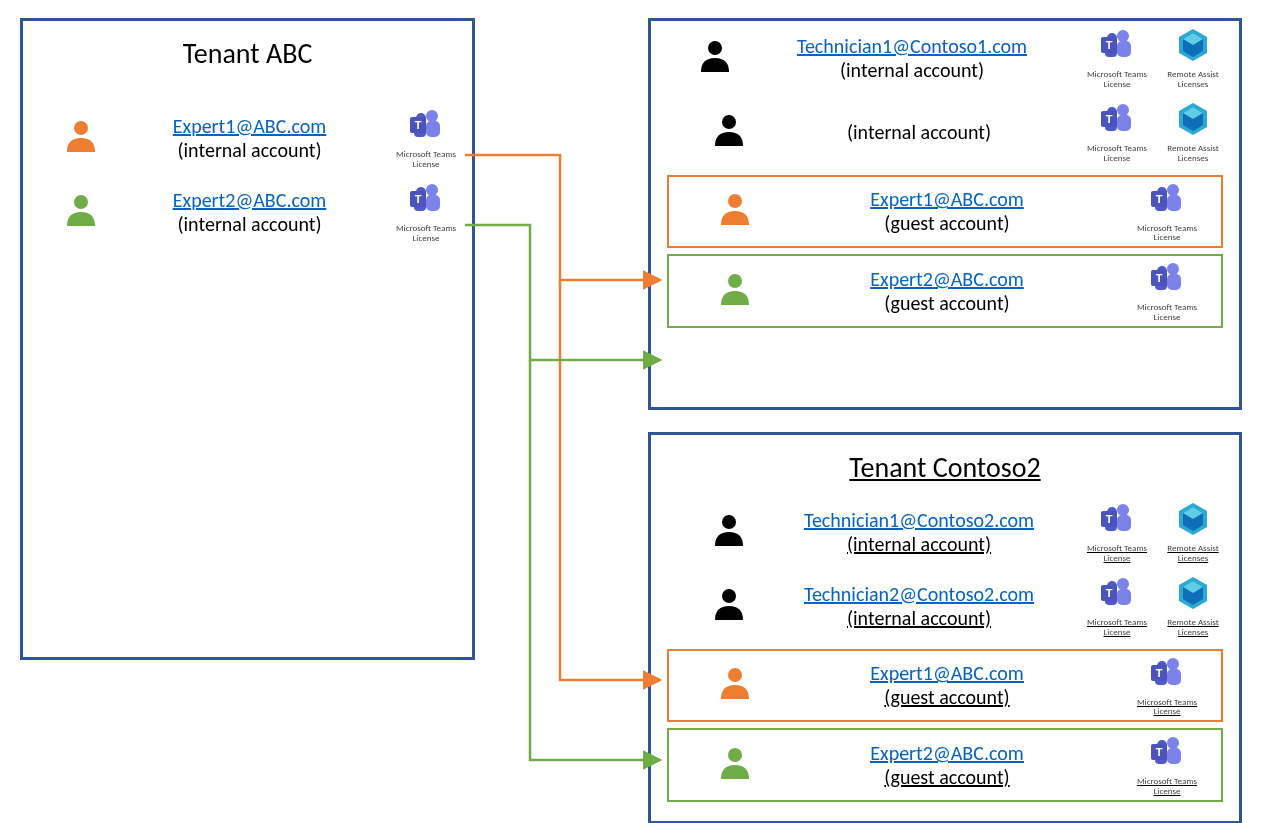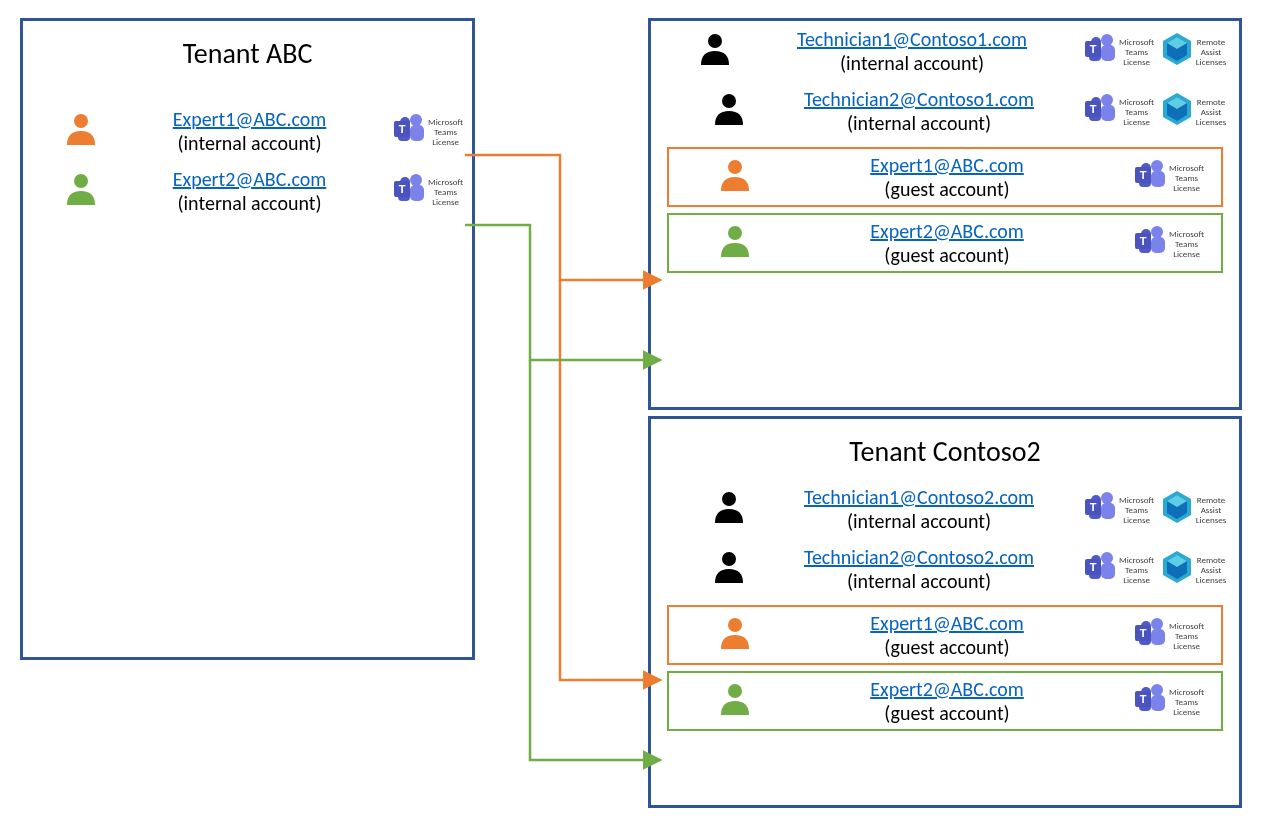"Microsoft Teams License" .license { flex-direction: row -> column }
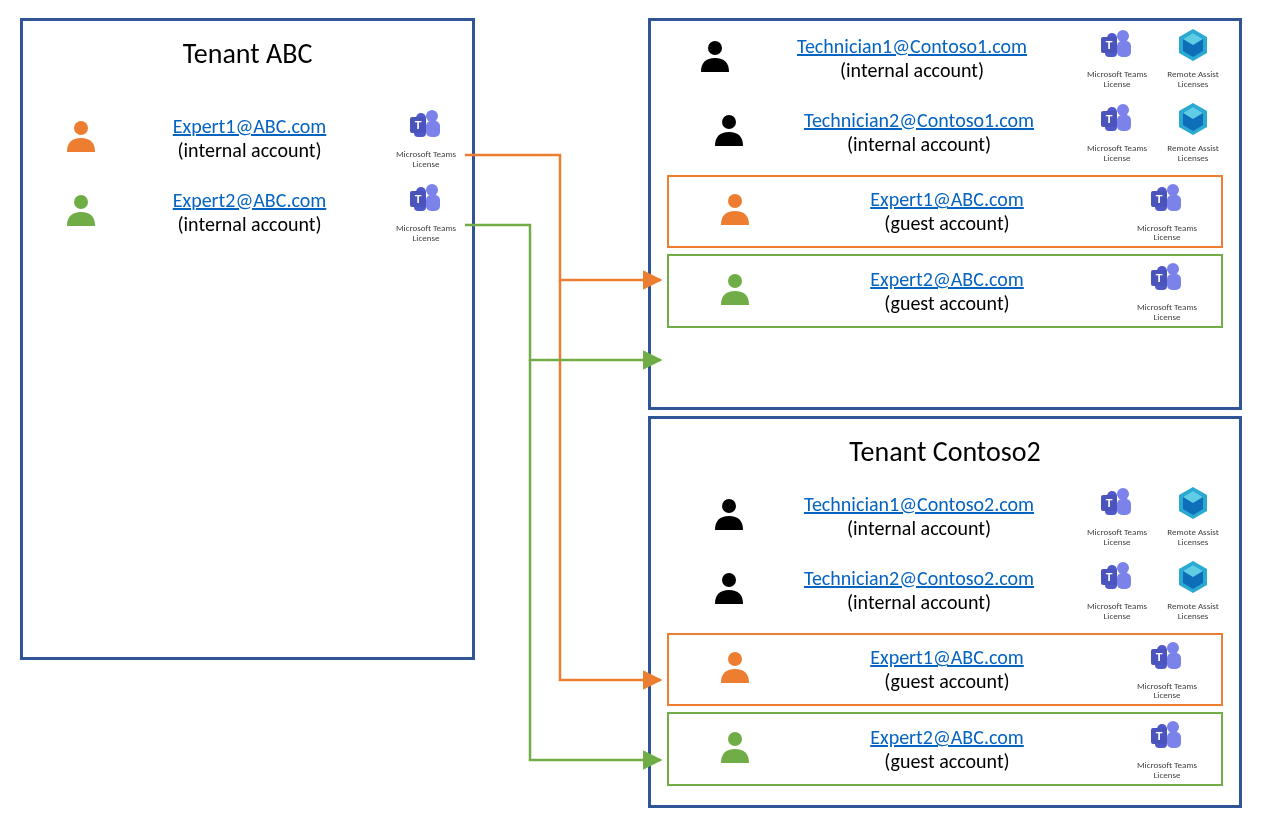"Technician2@Contoso1.com" a.email { html: <a>Technician2@Contoso1.com</a> -> none }
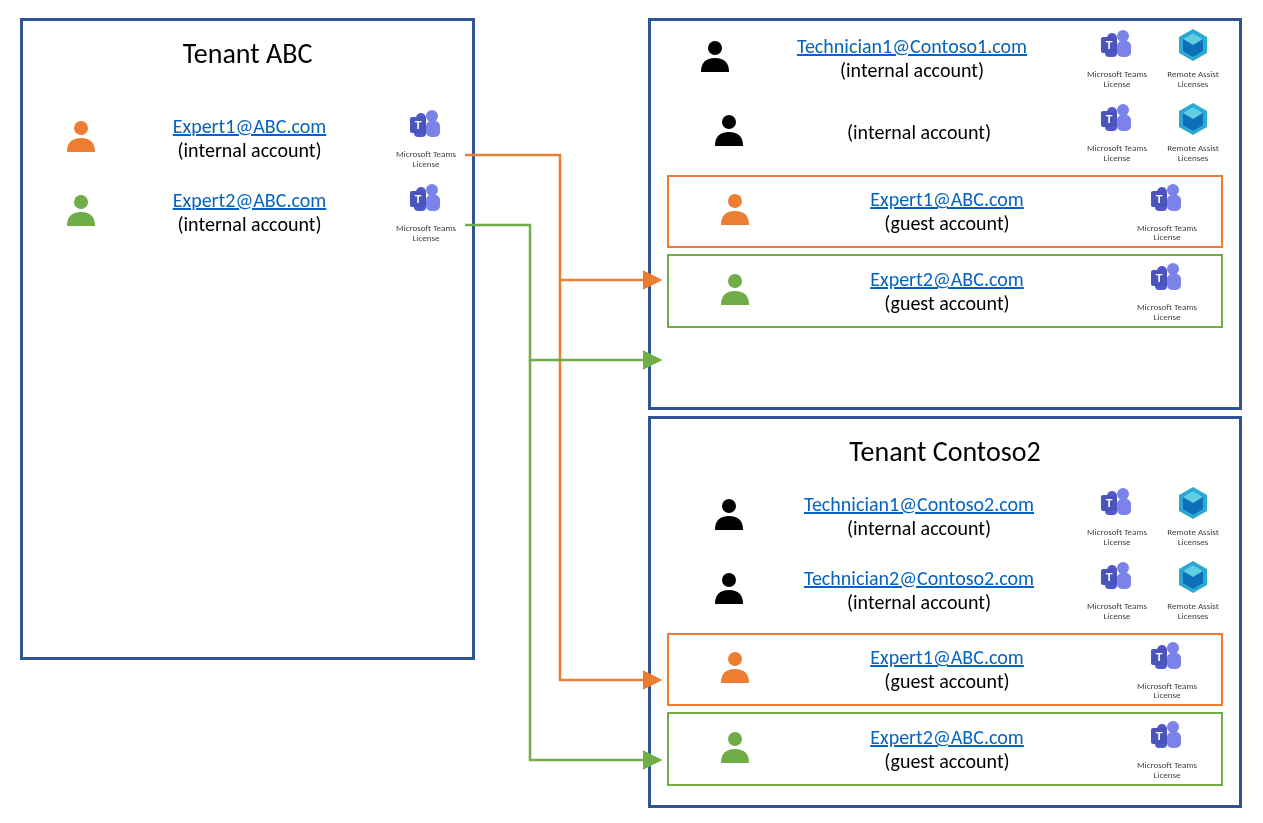"Tenant Contoso2" div.tenant-box { text-decoration: none -> underline; top: 416px -> 432px }
